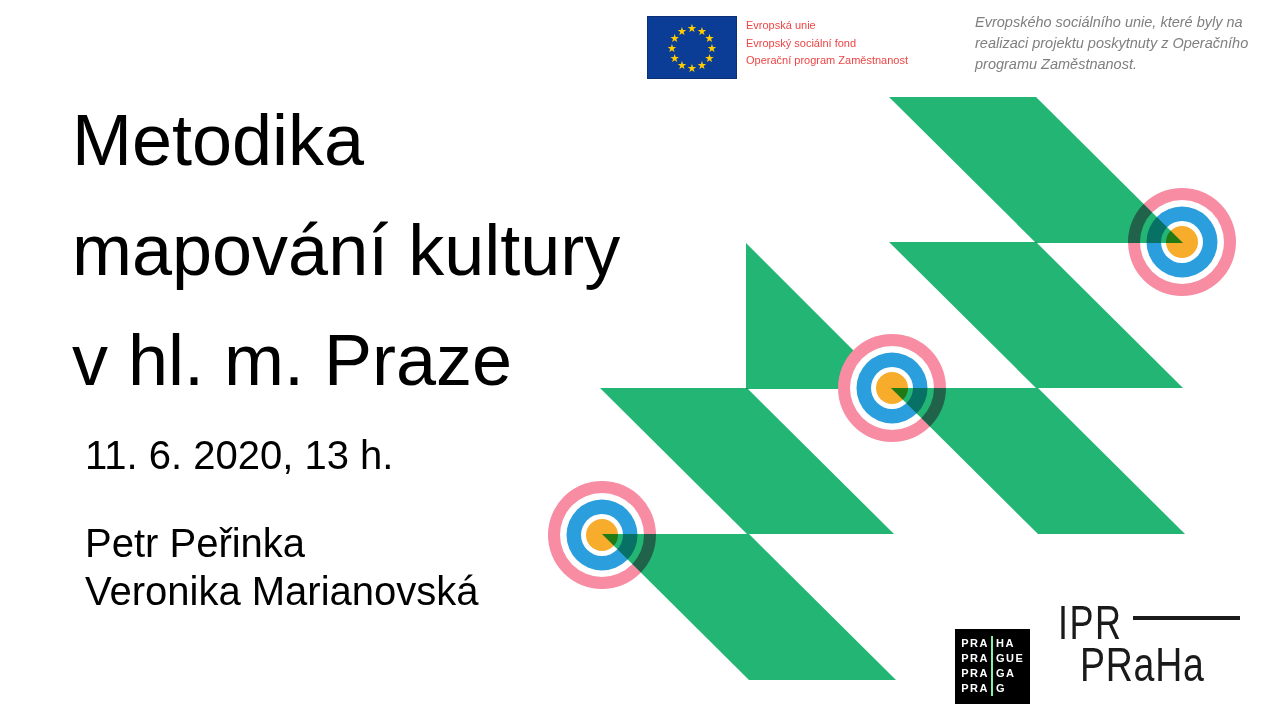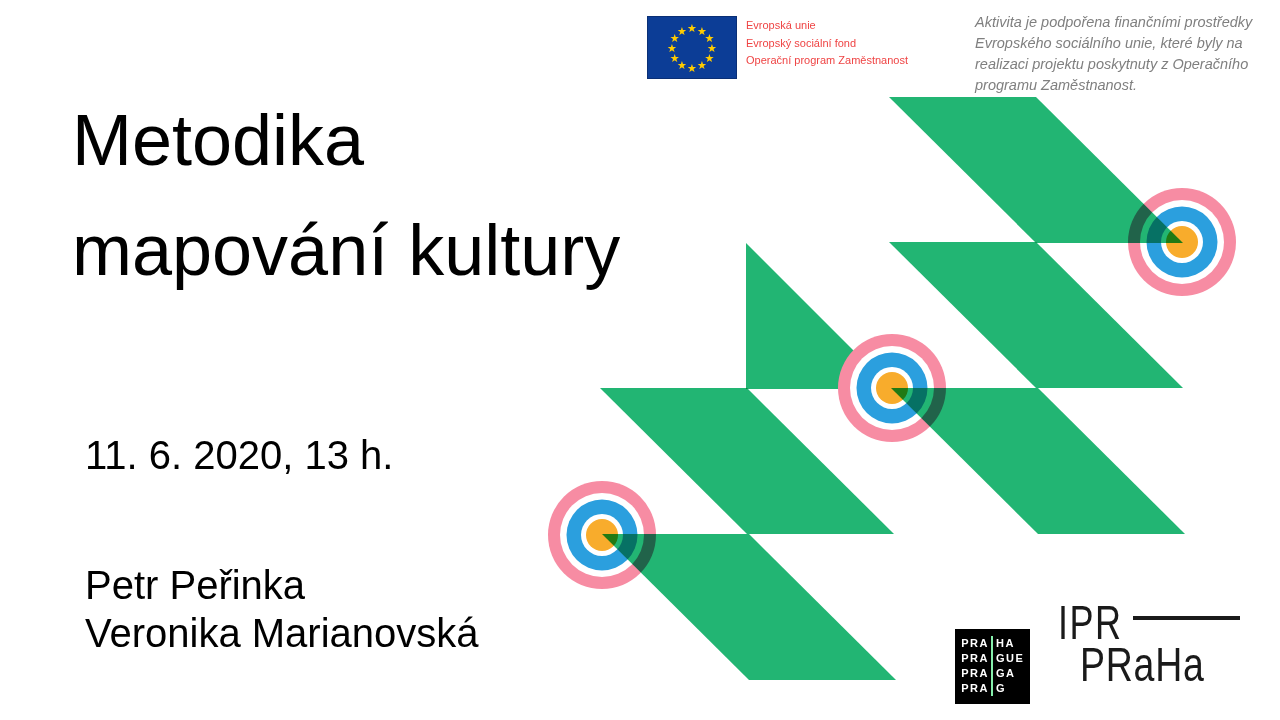"Aktivita je podpořena finančními" div { html: <div>Aktivita je podpořena finančními prostředky</div> -> none }
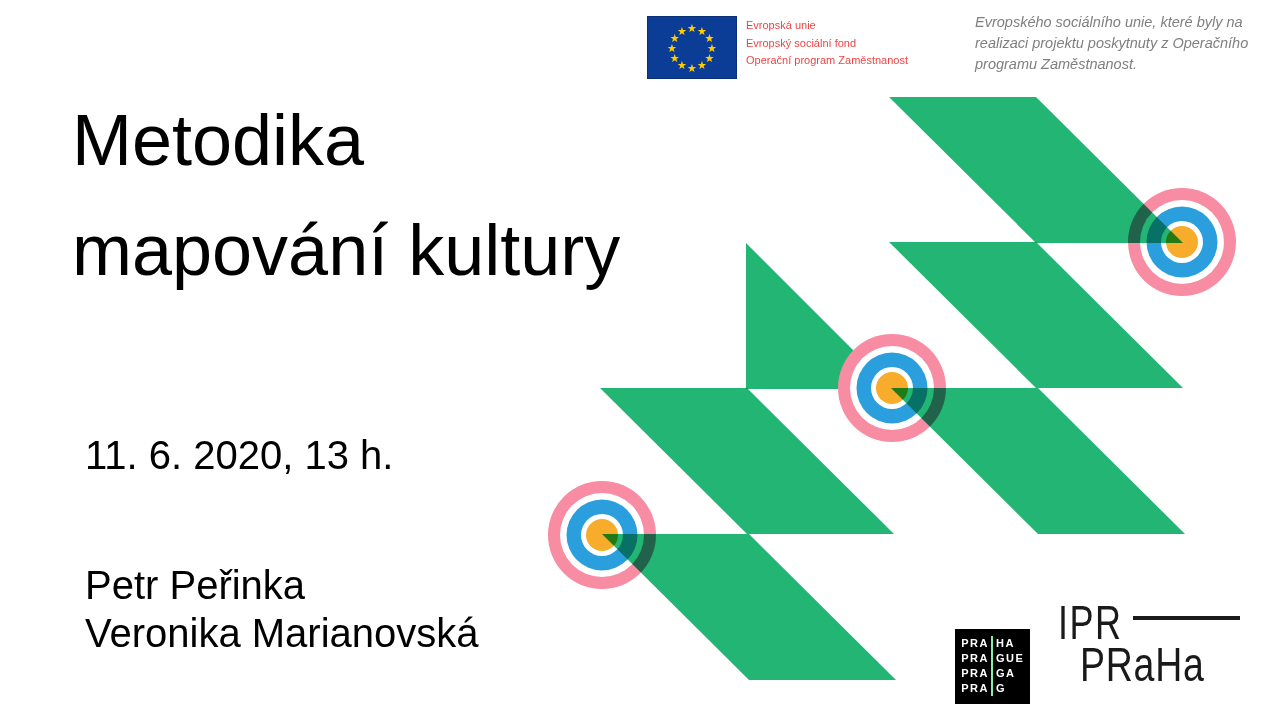"v hl. m. Praze" div { html: none -> <div>v hl. m. Praze</div> }
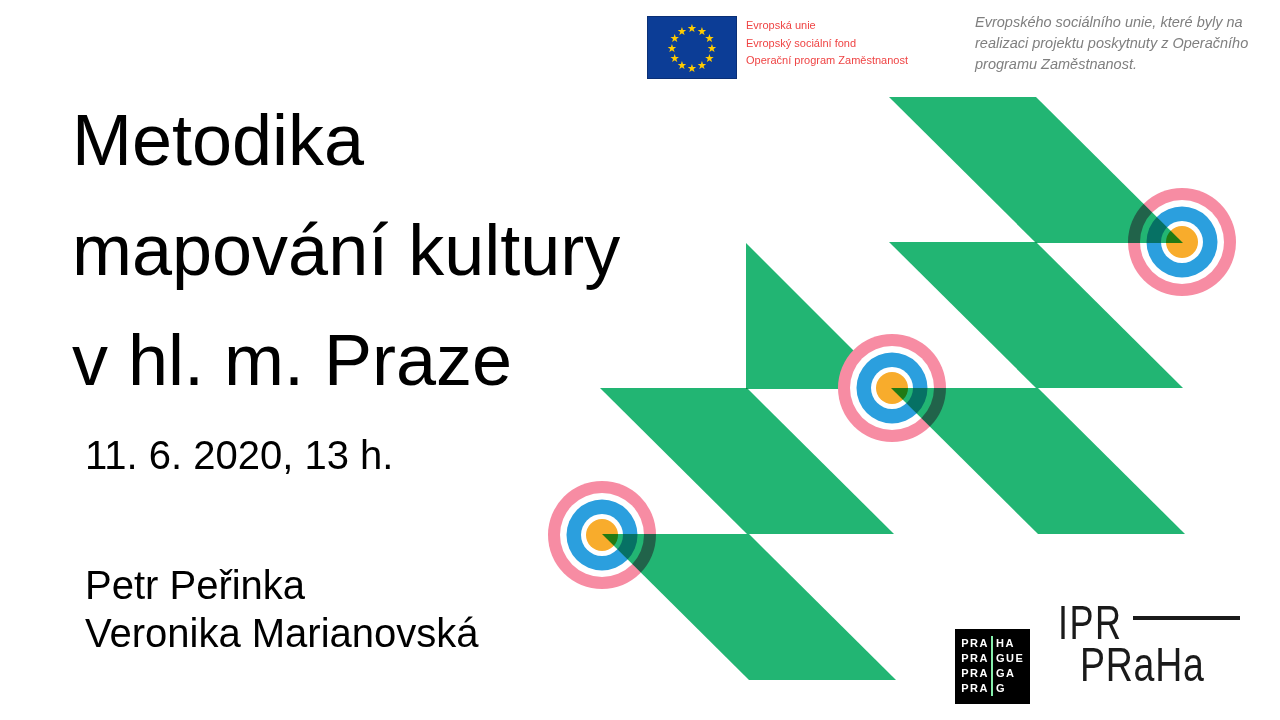"Petr Peřinka" .authors { margin-top: 42px -> none }
